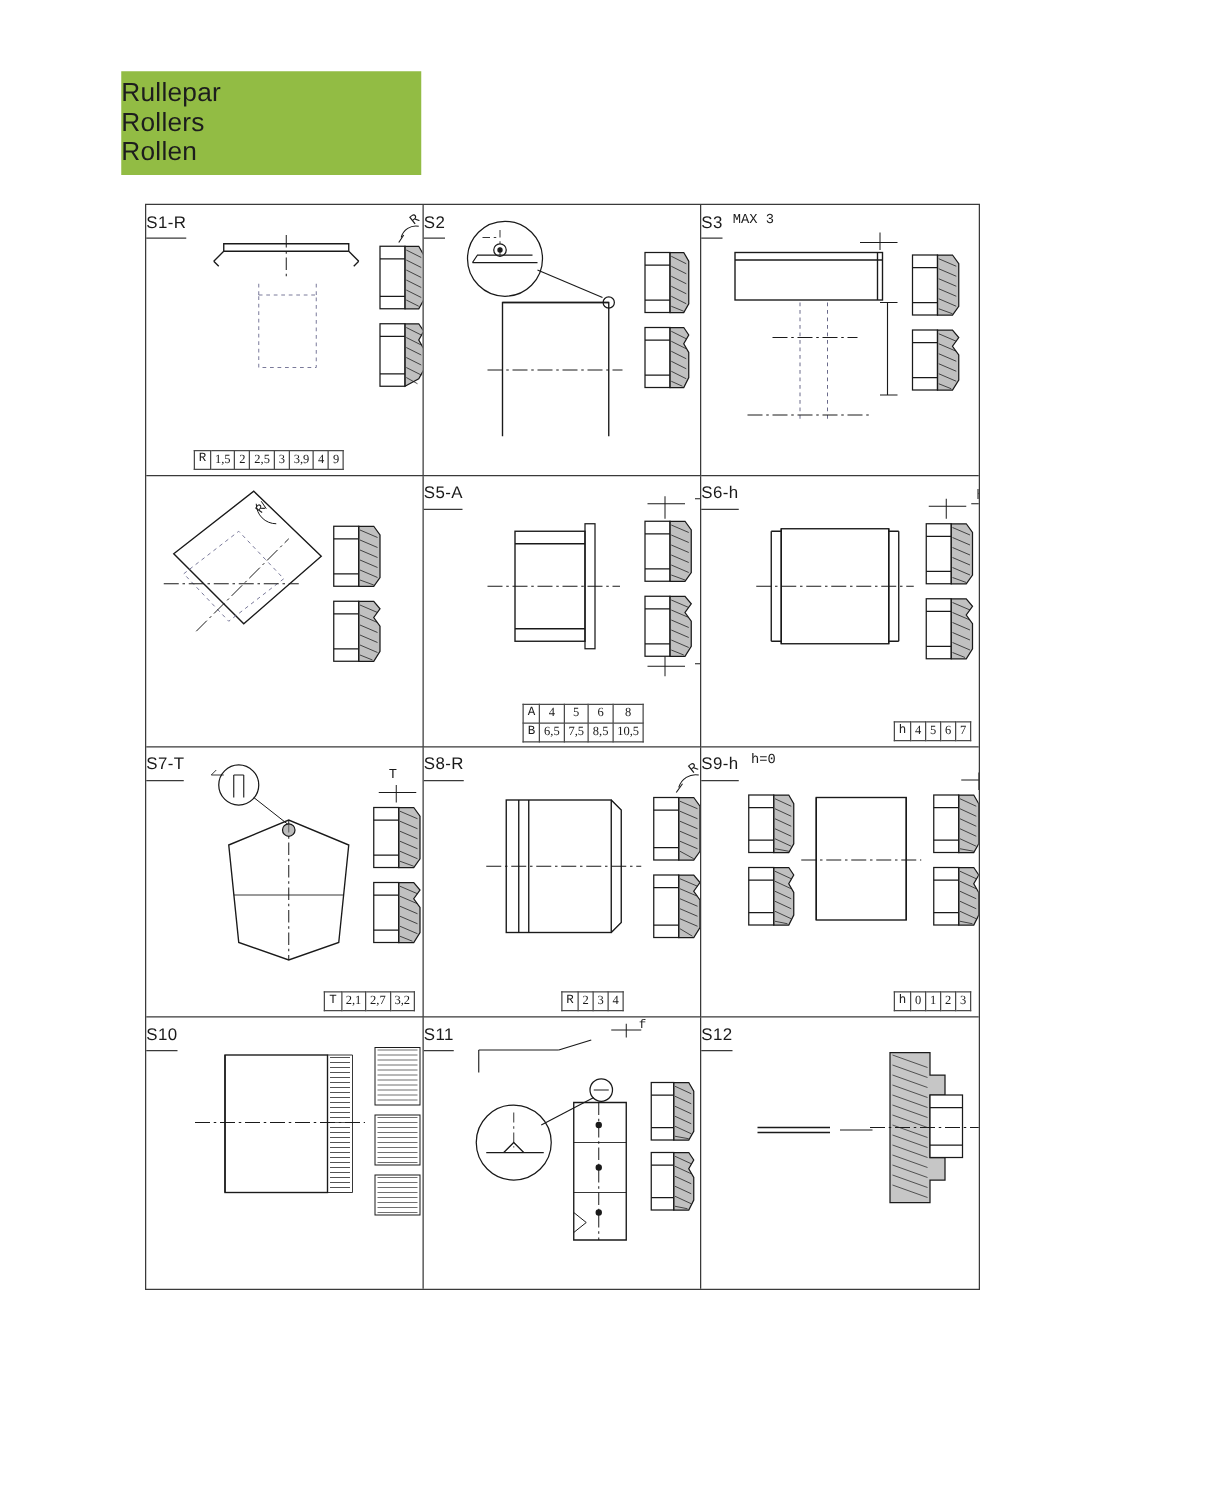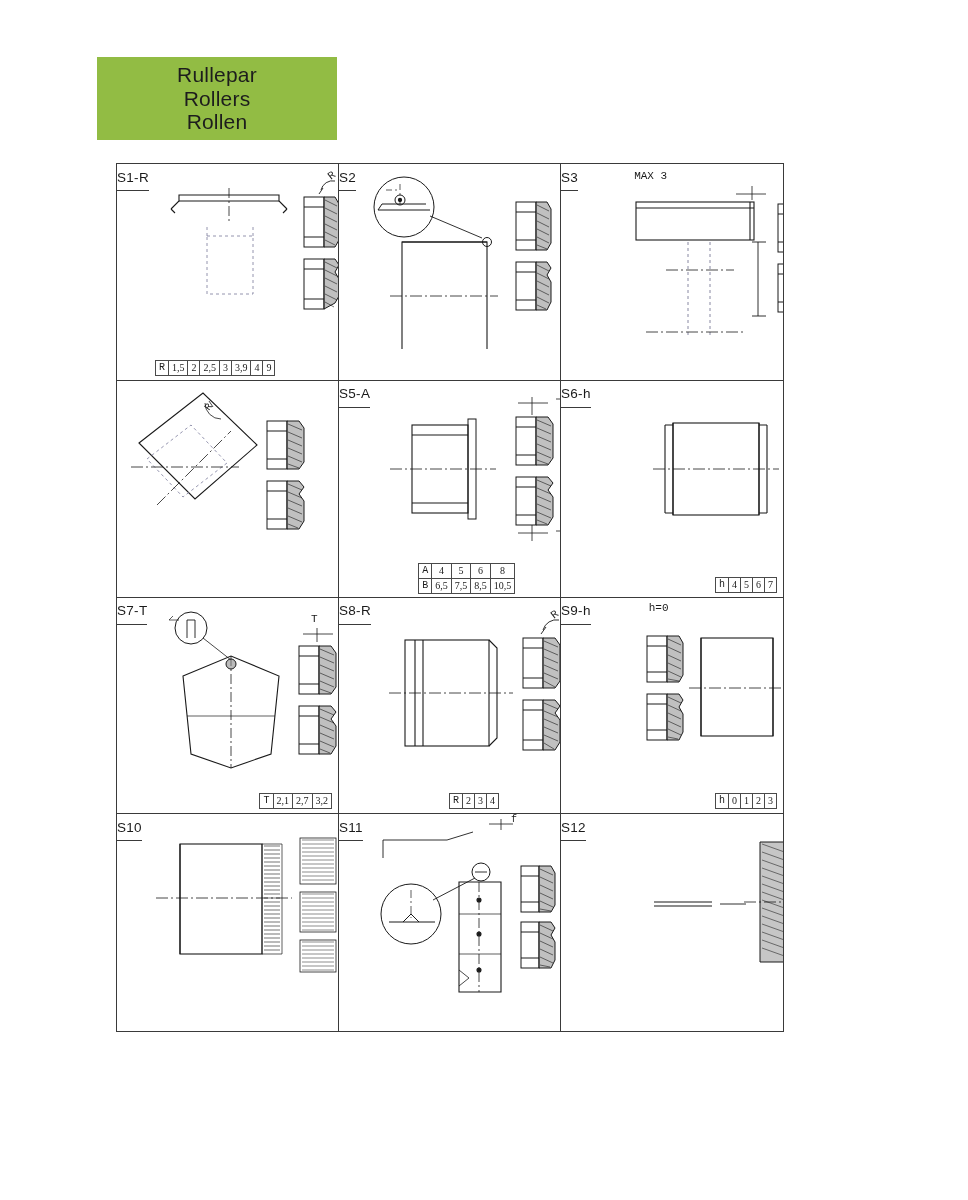"Rullepar" #title-block { align-items: center -> none }
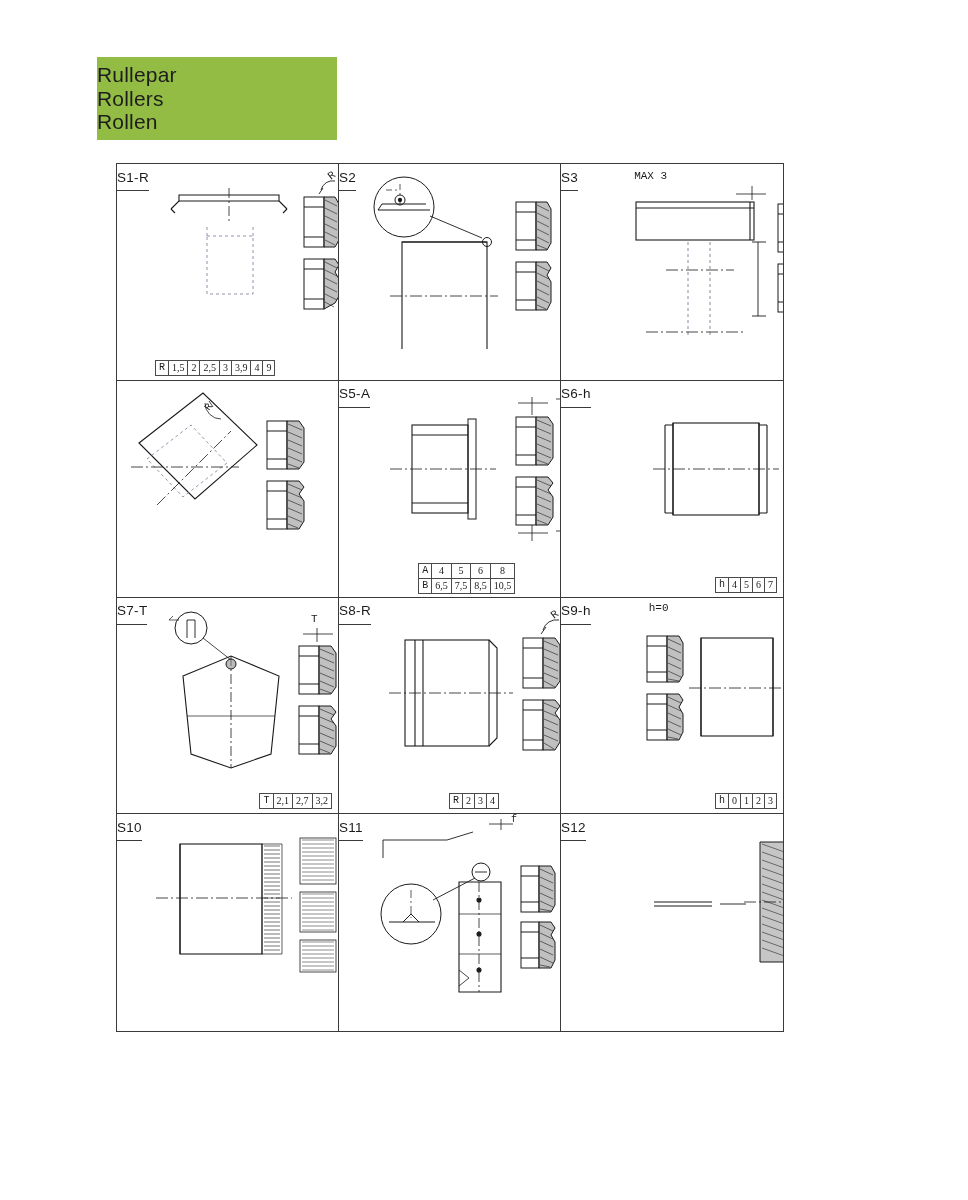"S3" .cell.col3 { gap: 48px -> none }
